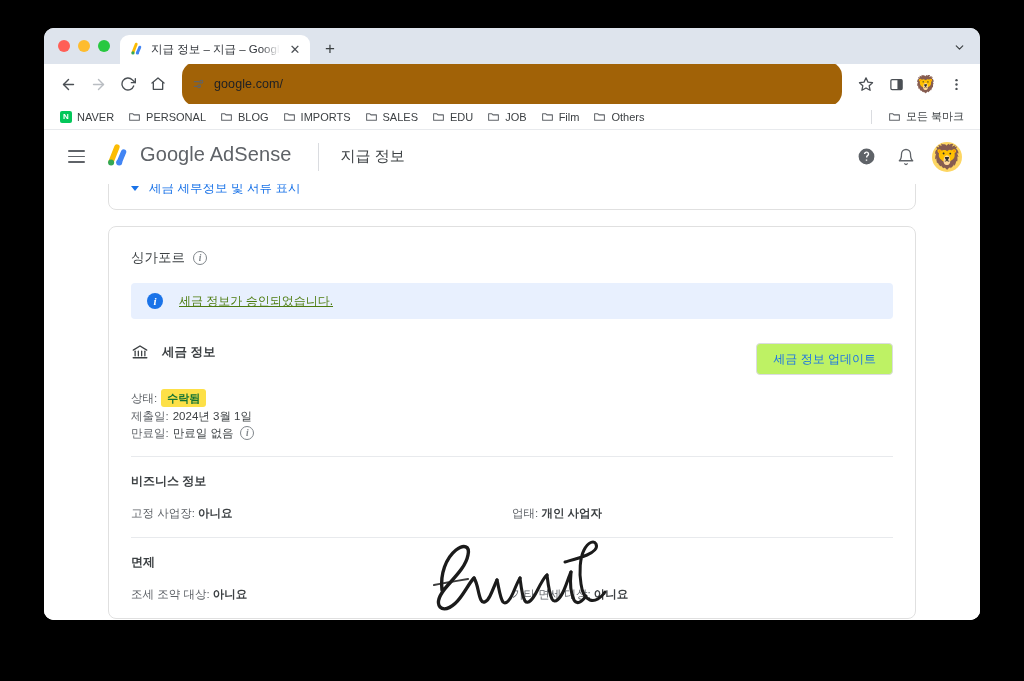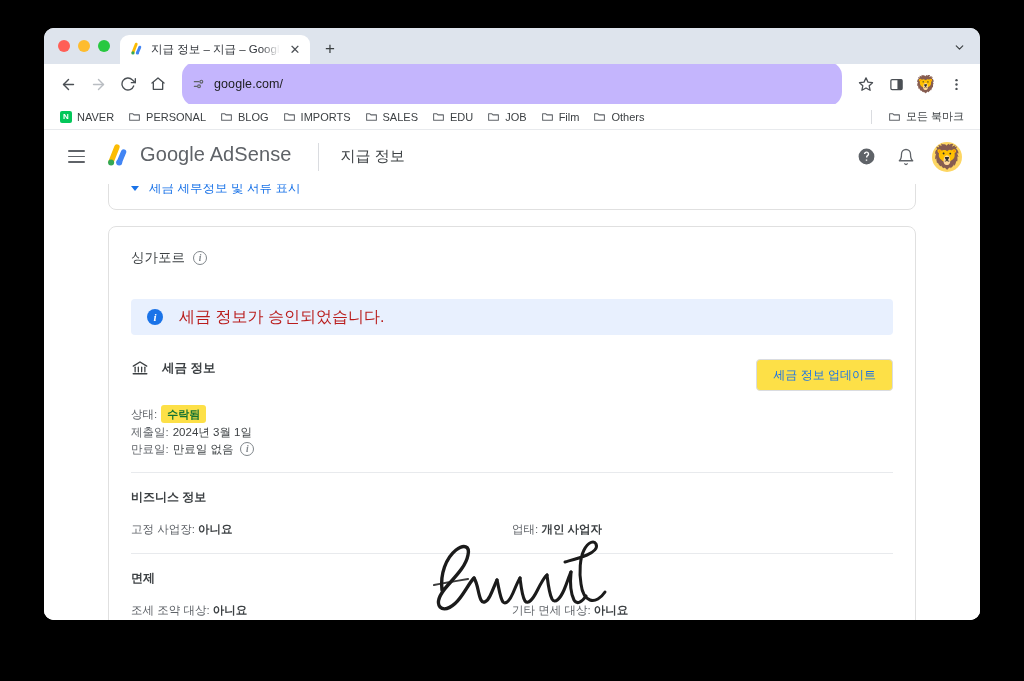"google.com/" .omnibox { background: #c4b5fd -> #a16207 }
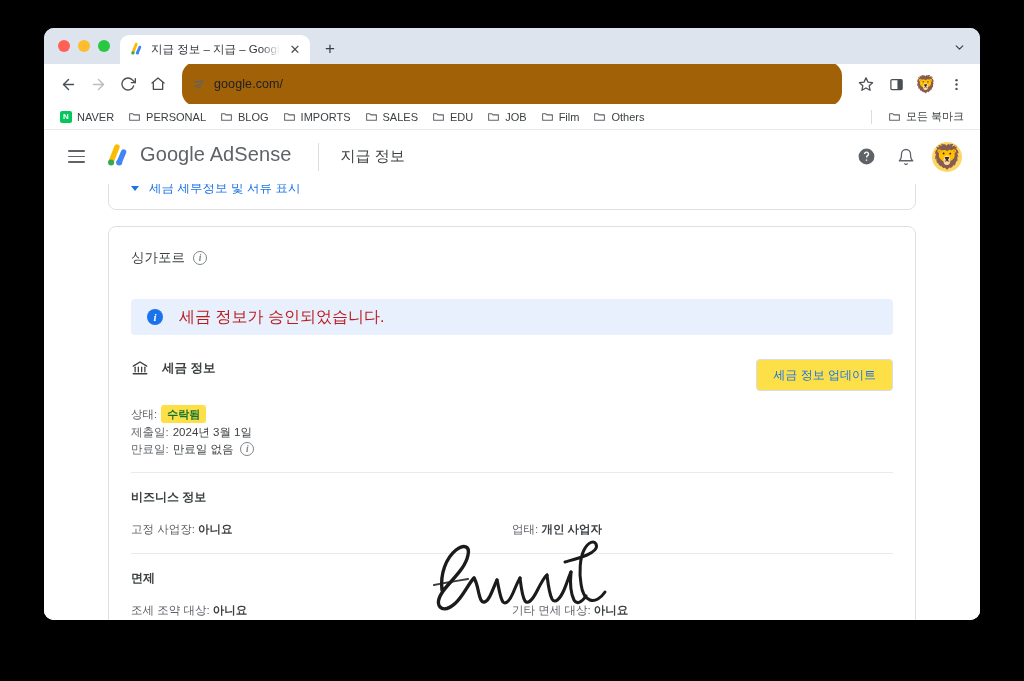"싱가포르" .country-row { margin-bottom: 32px -> 16px }
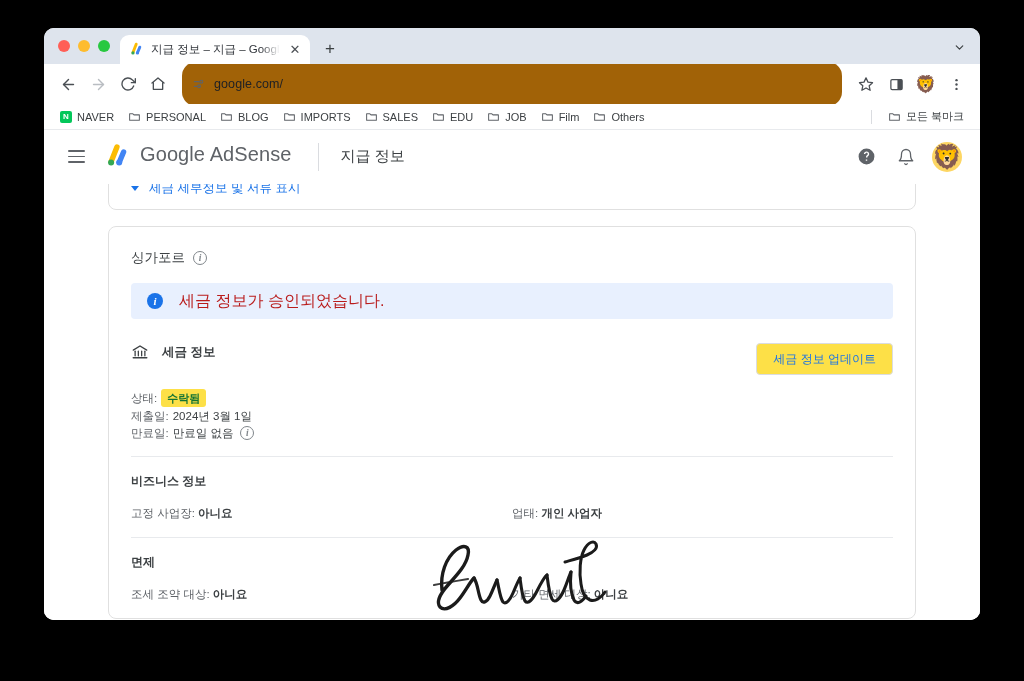"세금 정보가 승인되었습니다." .banner-text { color: #b91c1c -> #4d7c0f; font-size: 16px -> 12px; text-decoration: none -> underline }
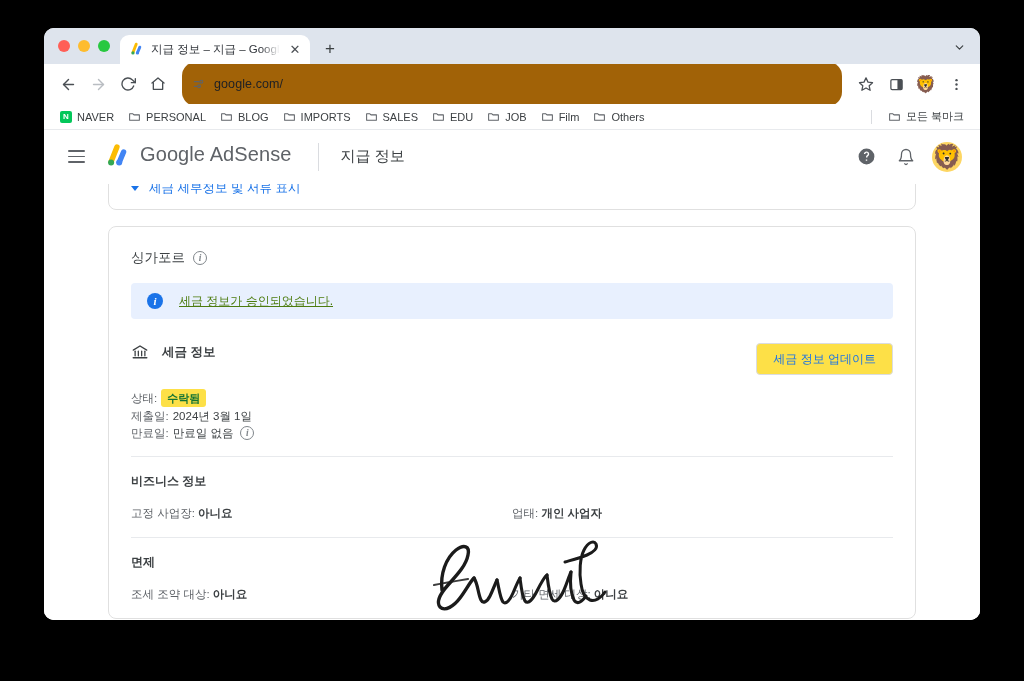"세금 정보 업데이트" .btn-outline { background: #fde047 -> #bef264 }
